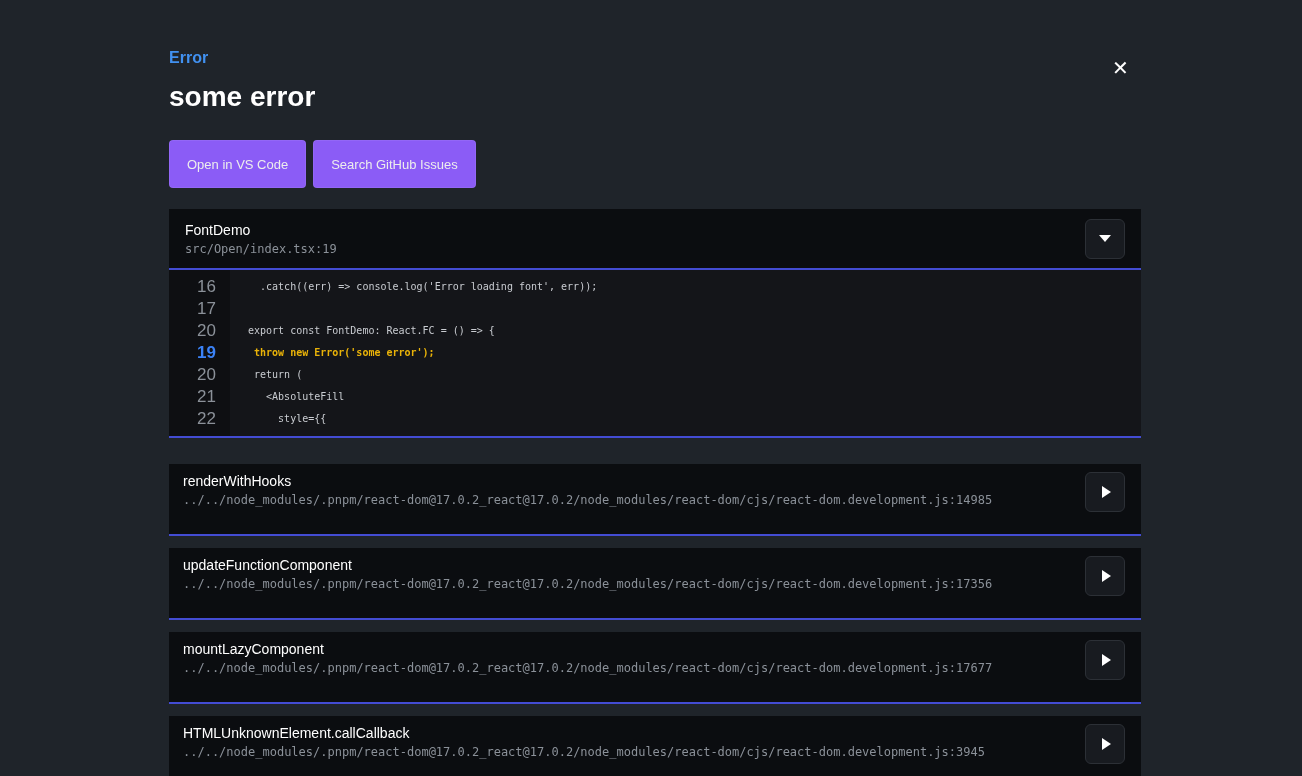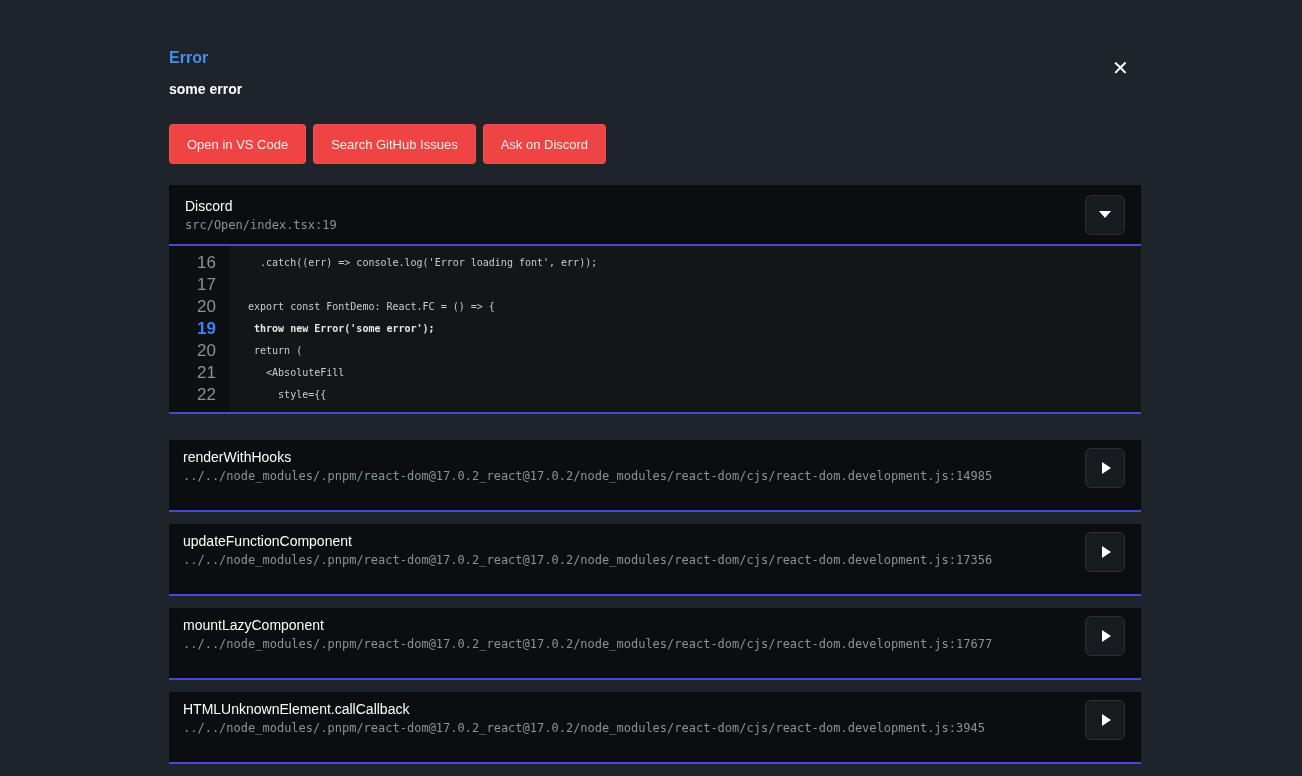"some error" .error-message { font-size: 14px -> 28px }
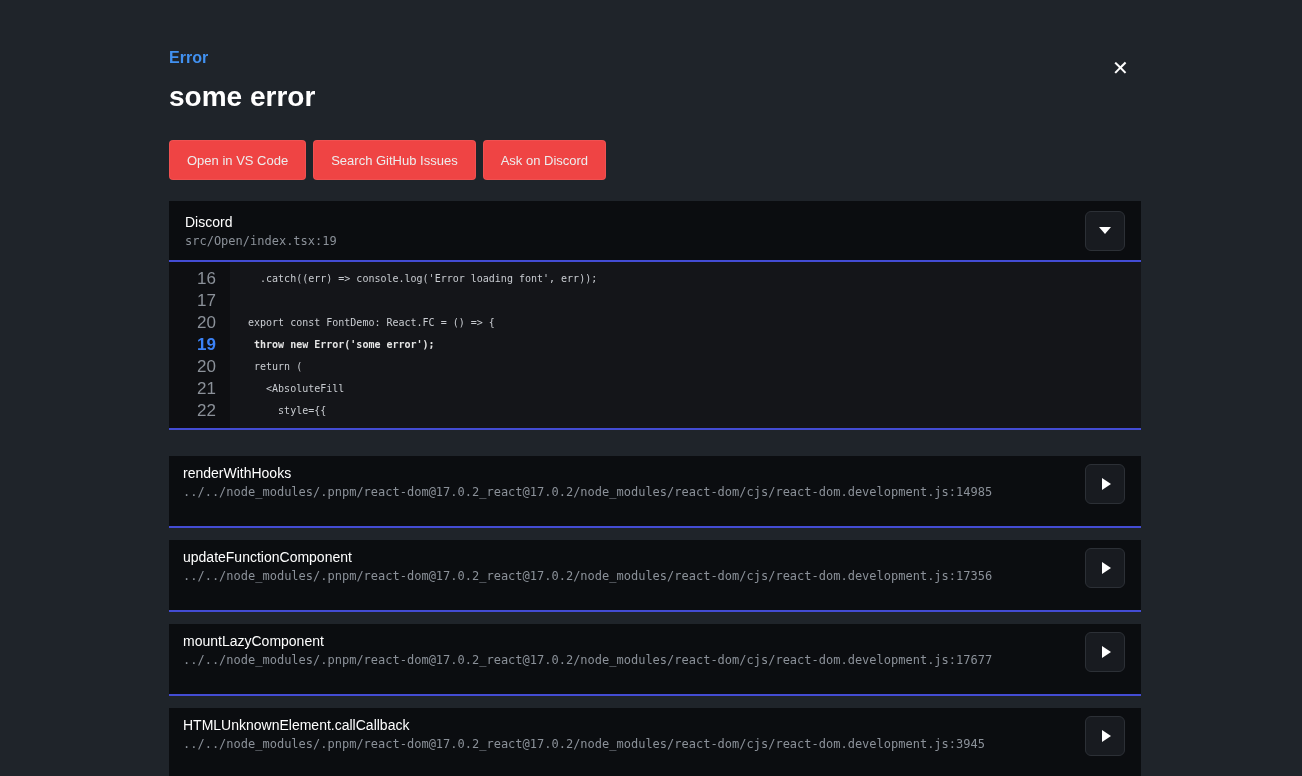"Open in VS Code" .action-btn { background: #ef4444 -> #8b5cf6; height: 40px -> 48px }
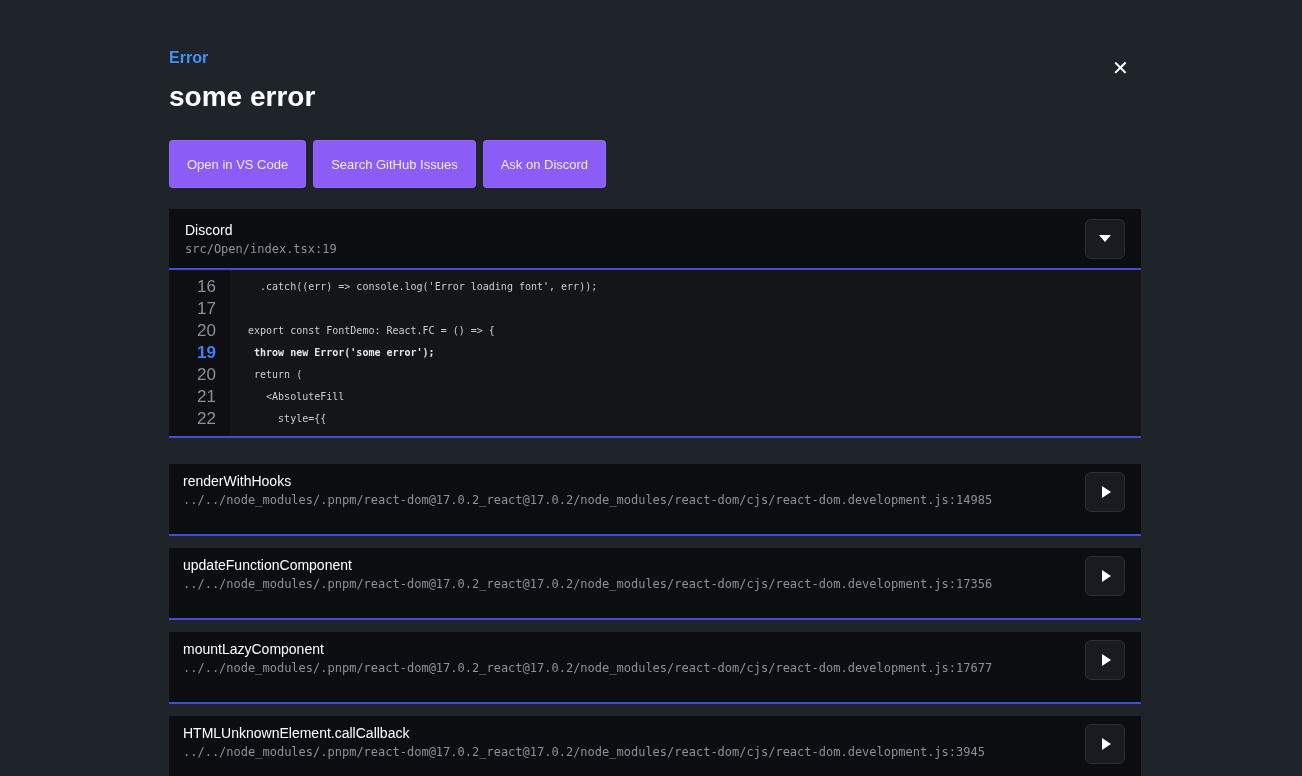"Ask on Discord" button.action-btn { html: <button>Ask on Discord</button> -> none }
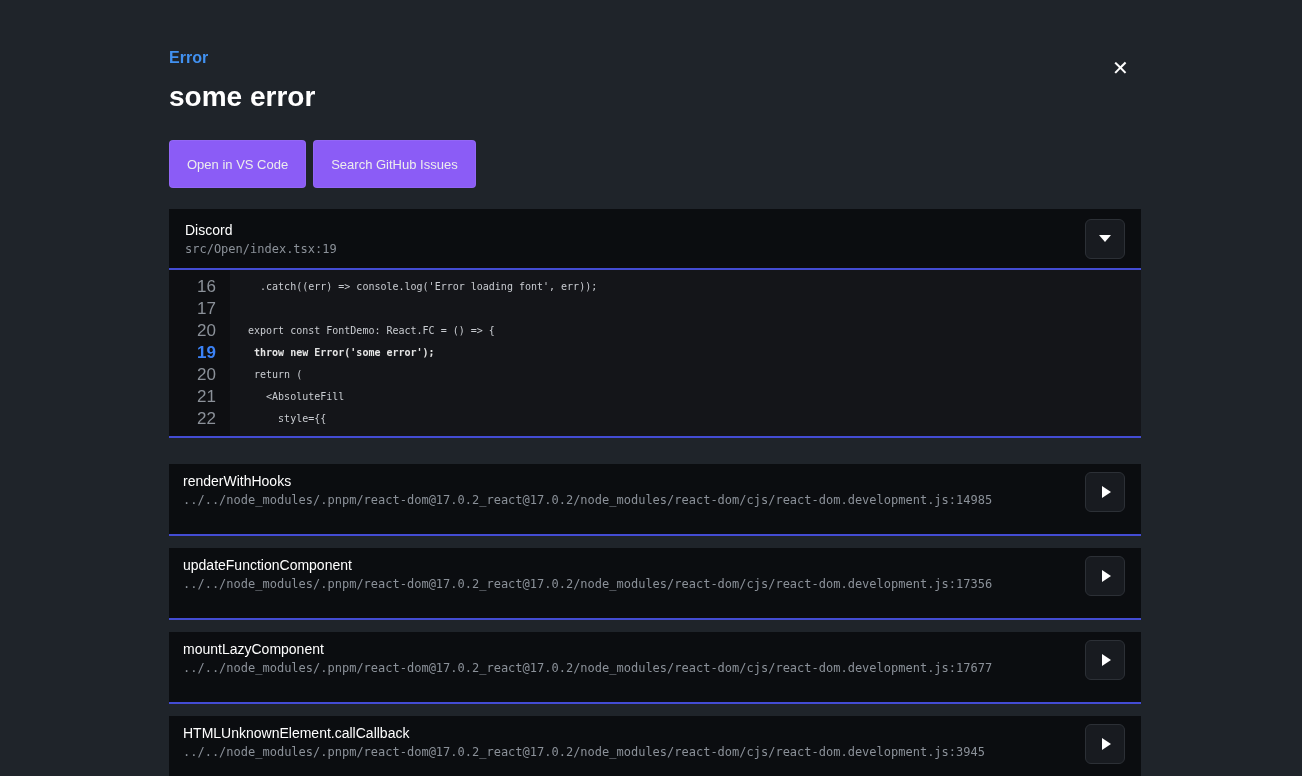"Discord" div.frame-name { text: Discord -> FontDemo }
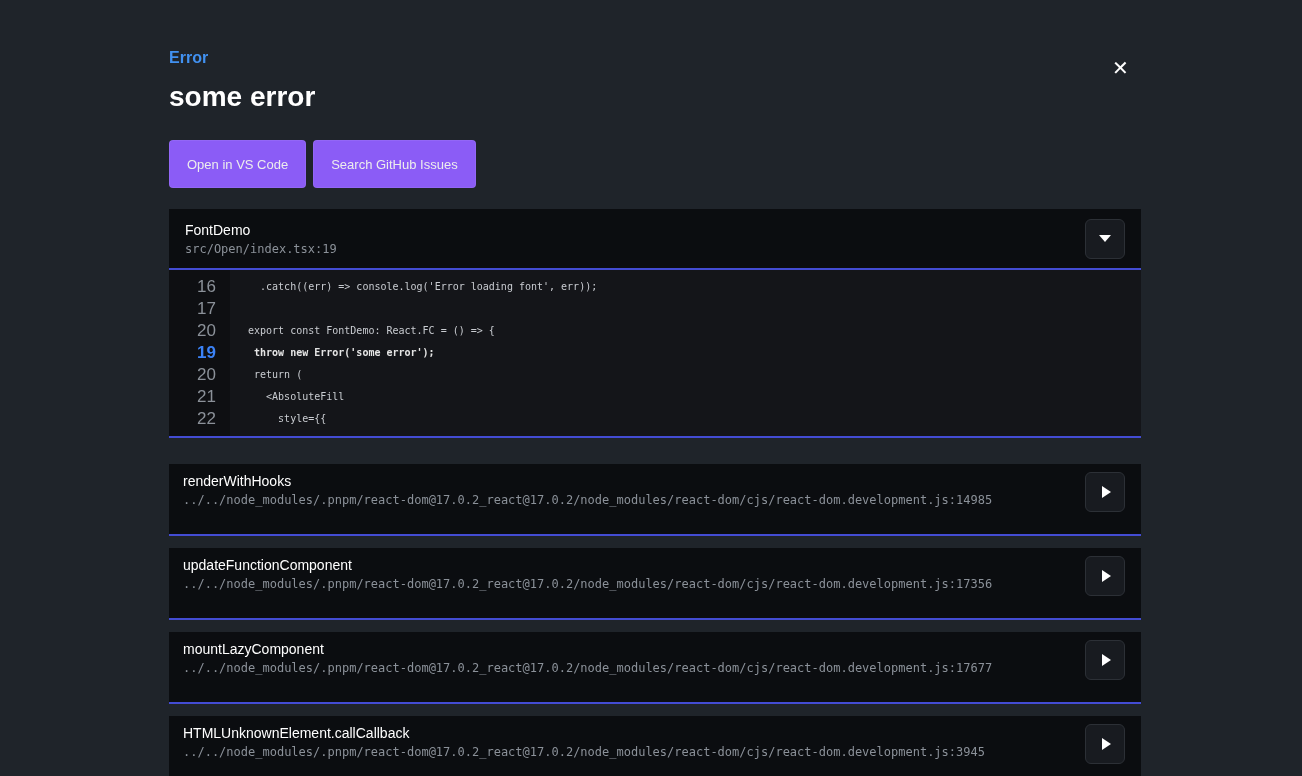"throw new Error('some error');" .code-line.hl { color: #e5e5e5 -> #eab308 }
